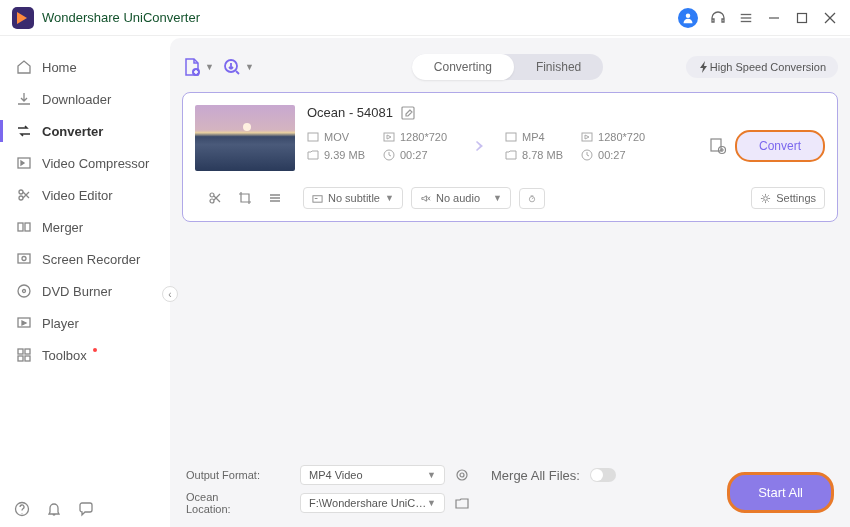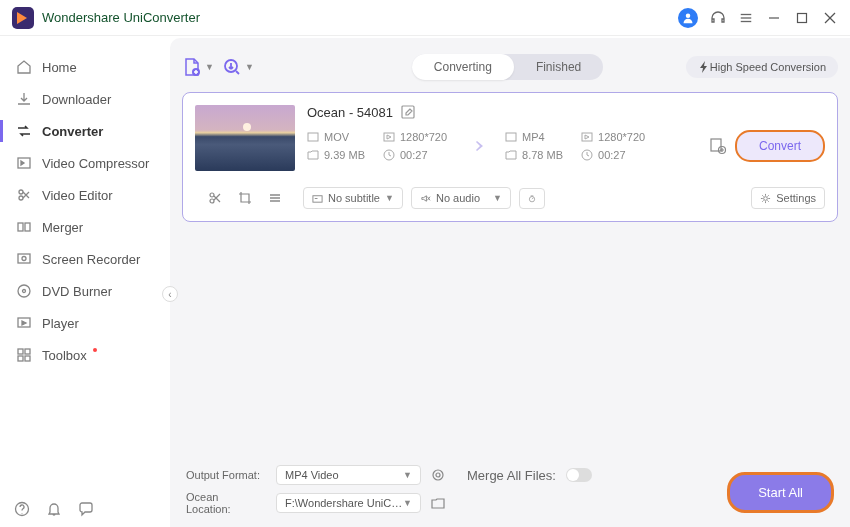"Ocean - 54081" .card-title-row { align-items: flex-start -> flex-end }
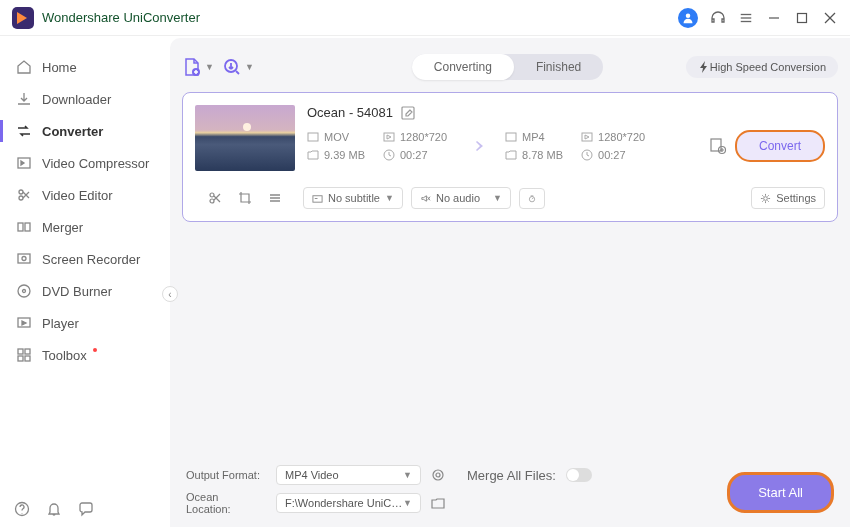"MP4 Video" .footer-sel { margin-left: none -> 24px }
